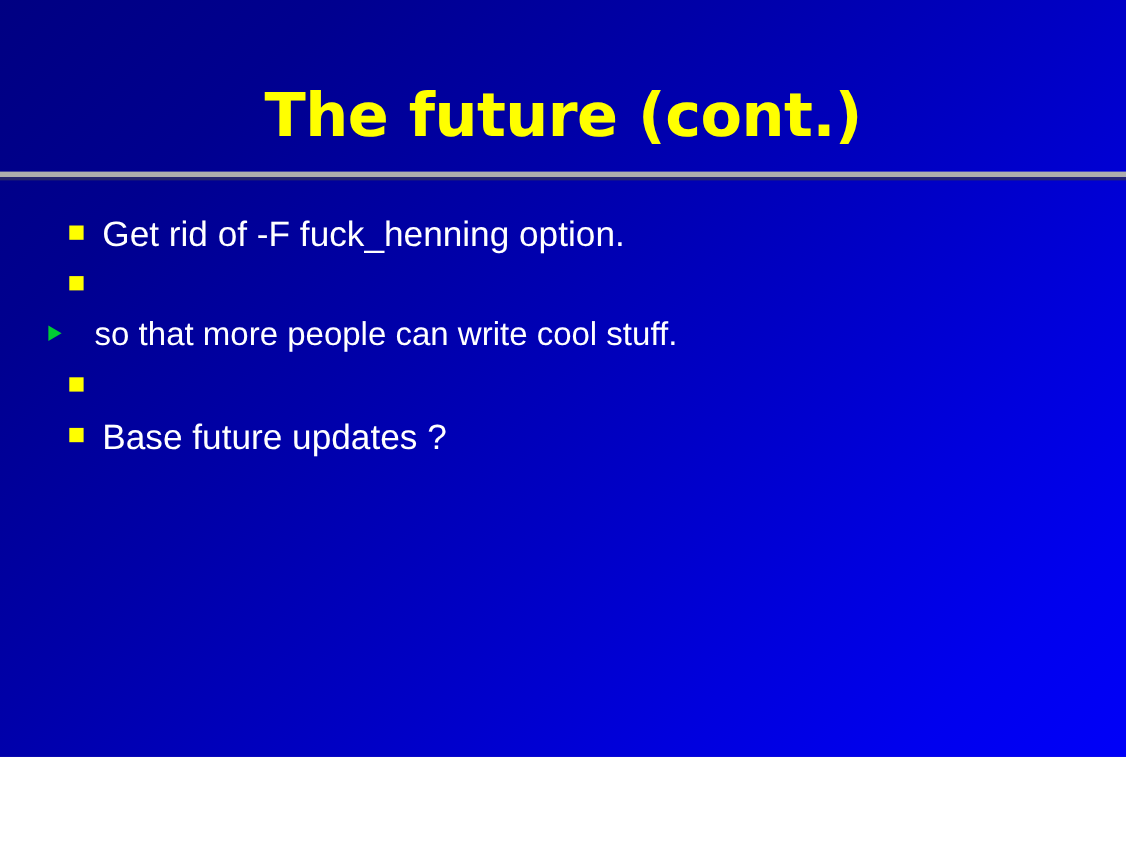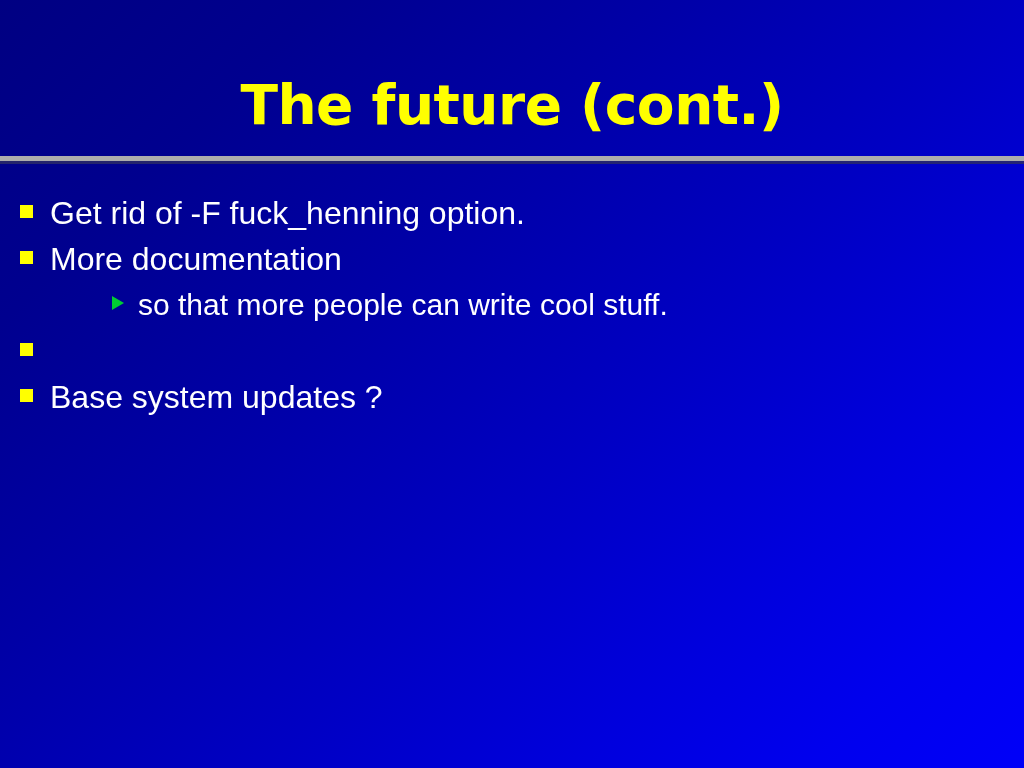"The future (cont.)" #slide { height: 768px -> 688px }
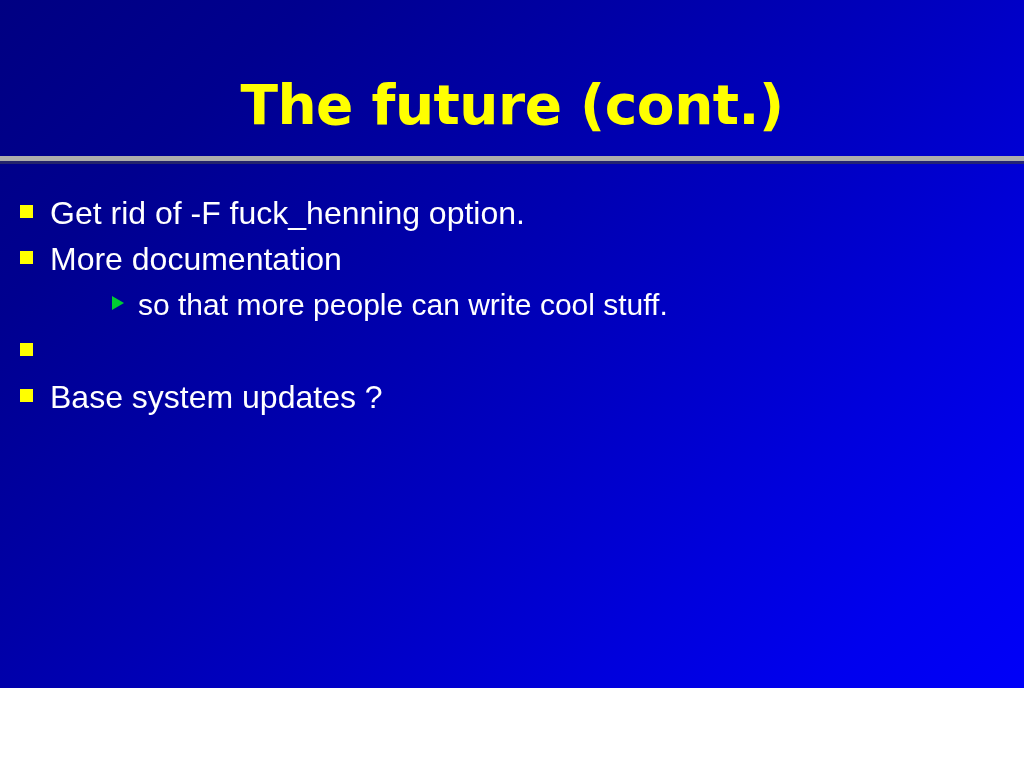"Get rid of -F fuck_henning" .bullet-row.level-1 { padding-left: 20px -> 63px }
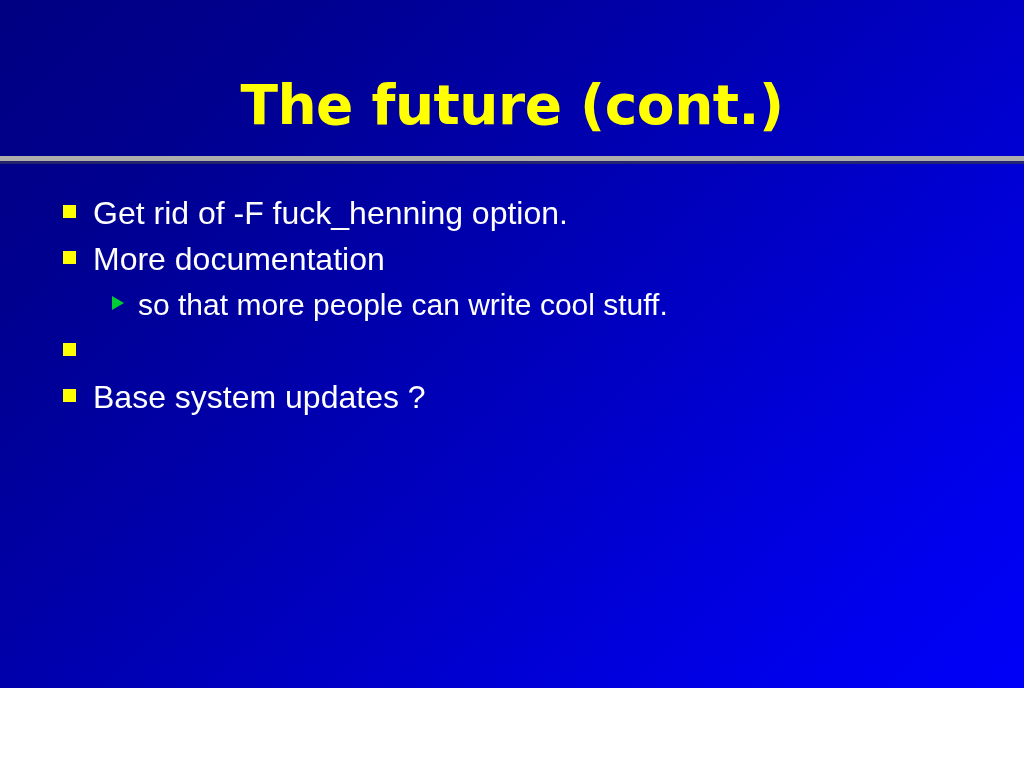"More documentation" span.bullet-text { html: <span>More documentation</span> -> none }
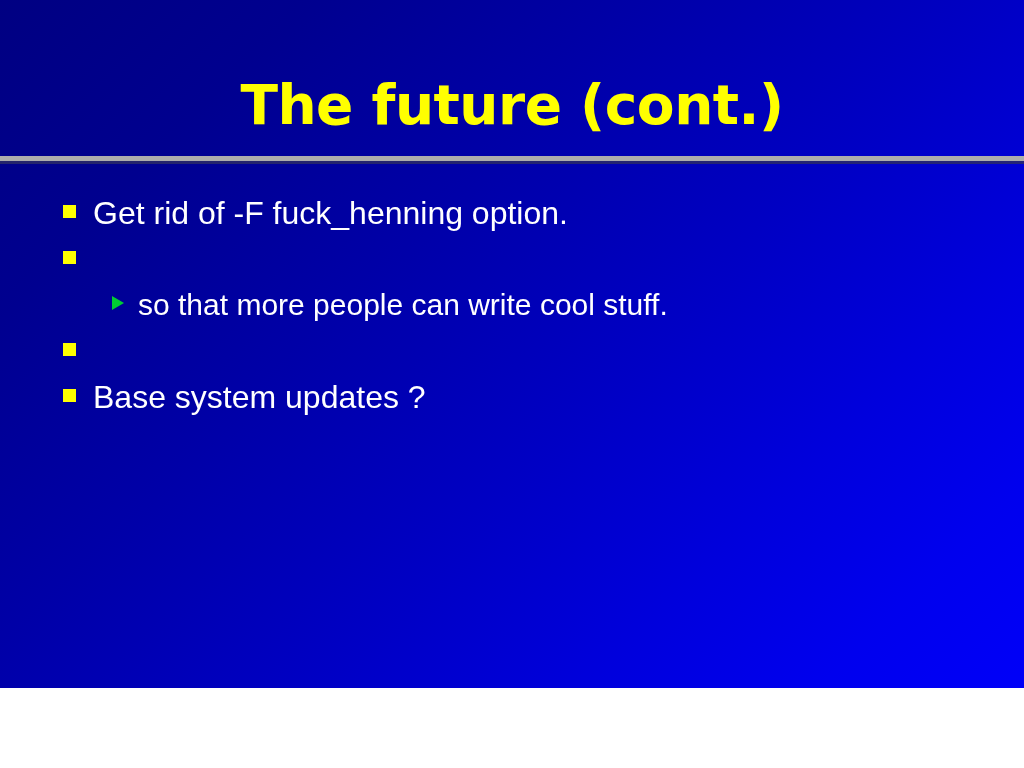"so that more people can" .bullet-row.level-2 { gap: none -> 16px; padding-left: 112px -> 44px }
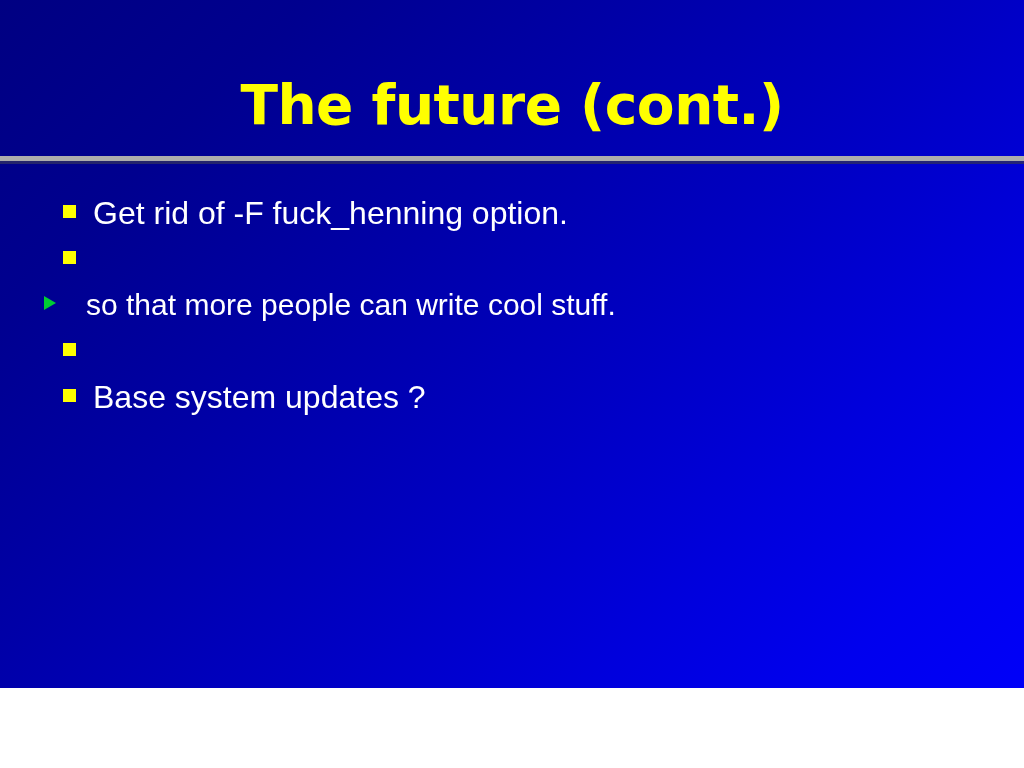"Base system updates ?" span.bullet-text { text: system -> future }
